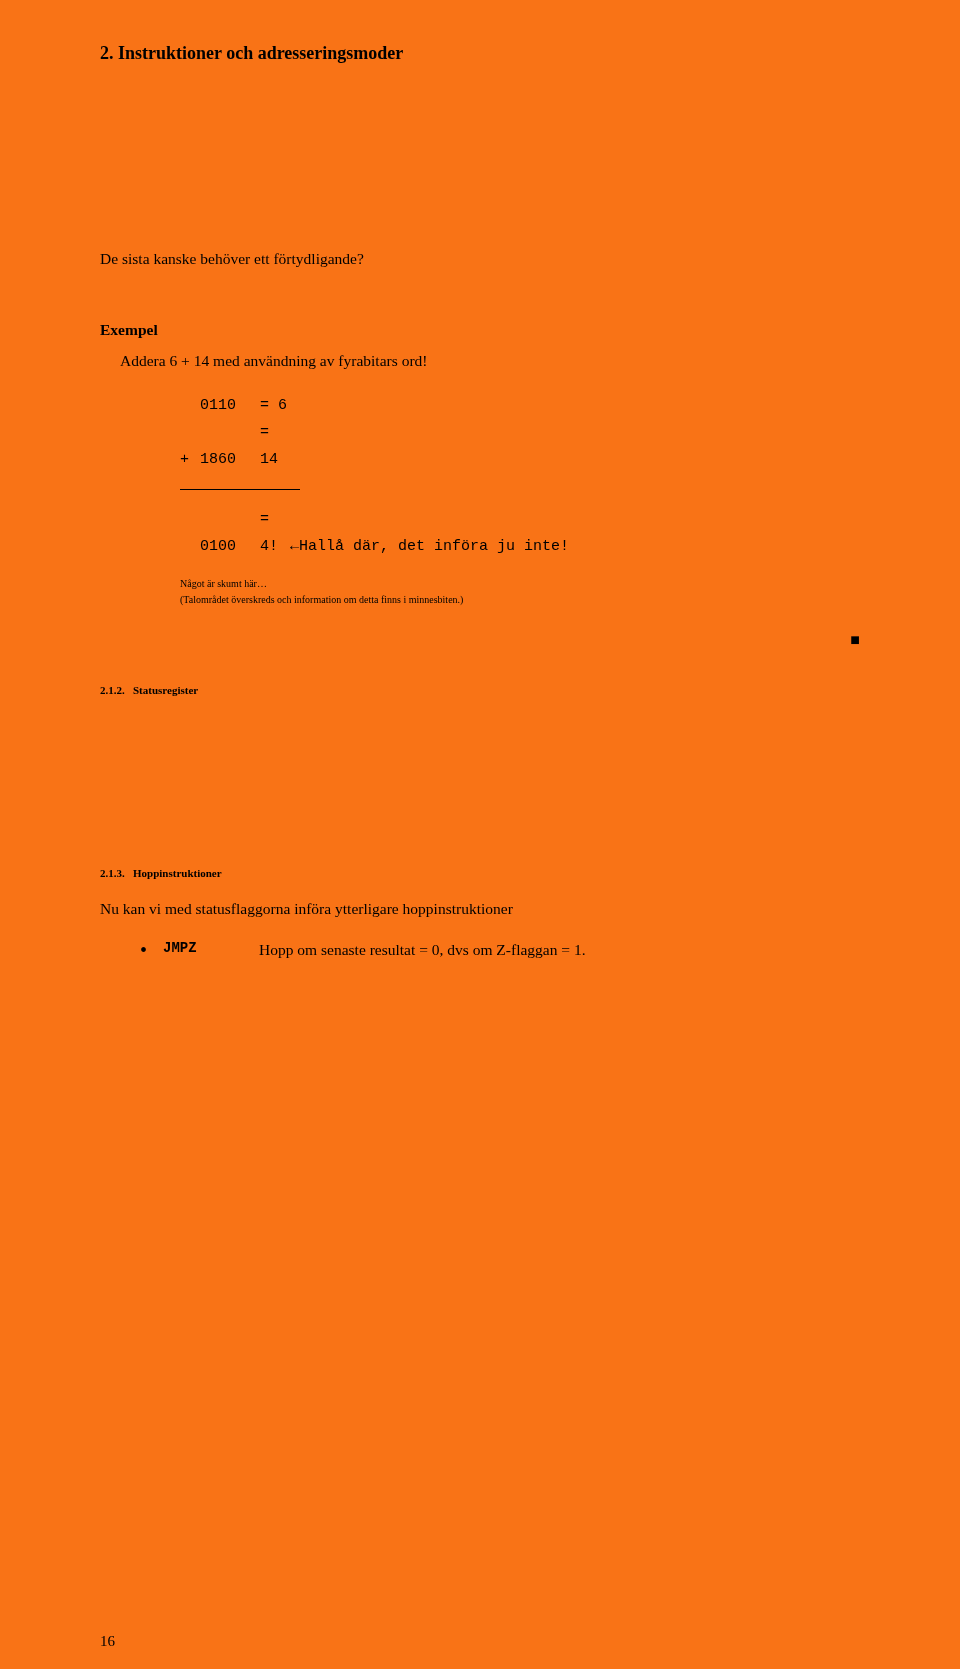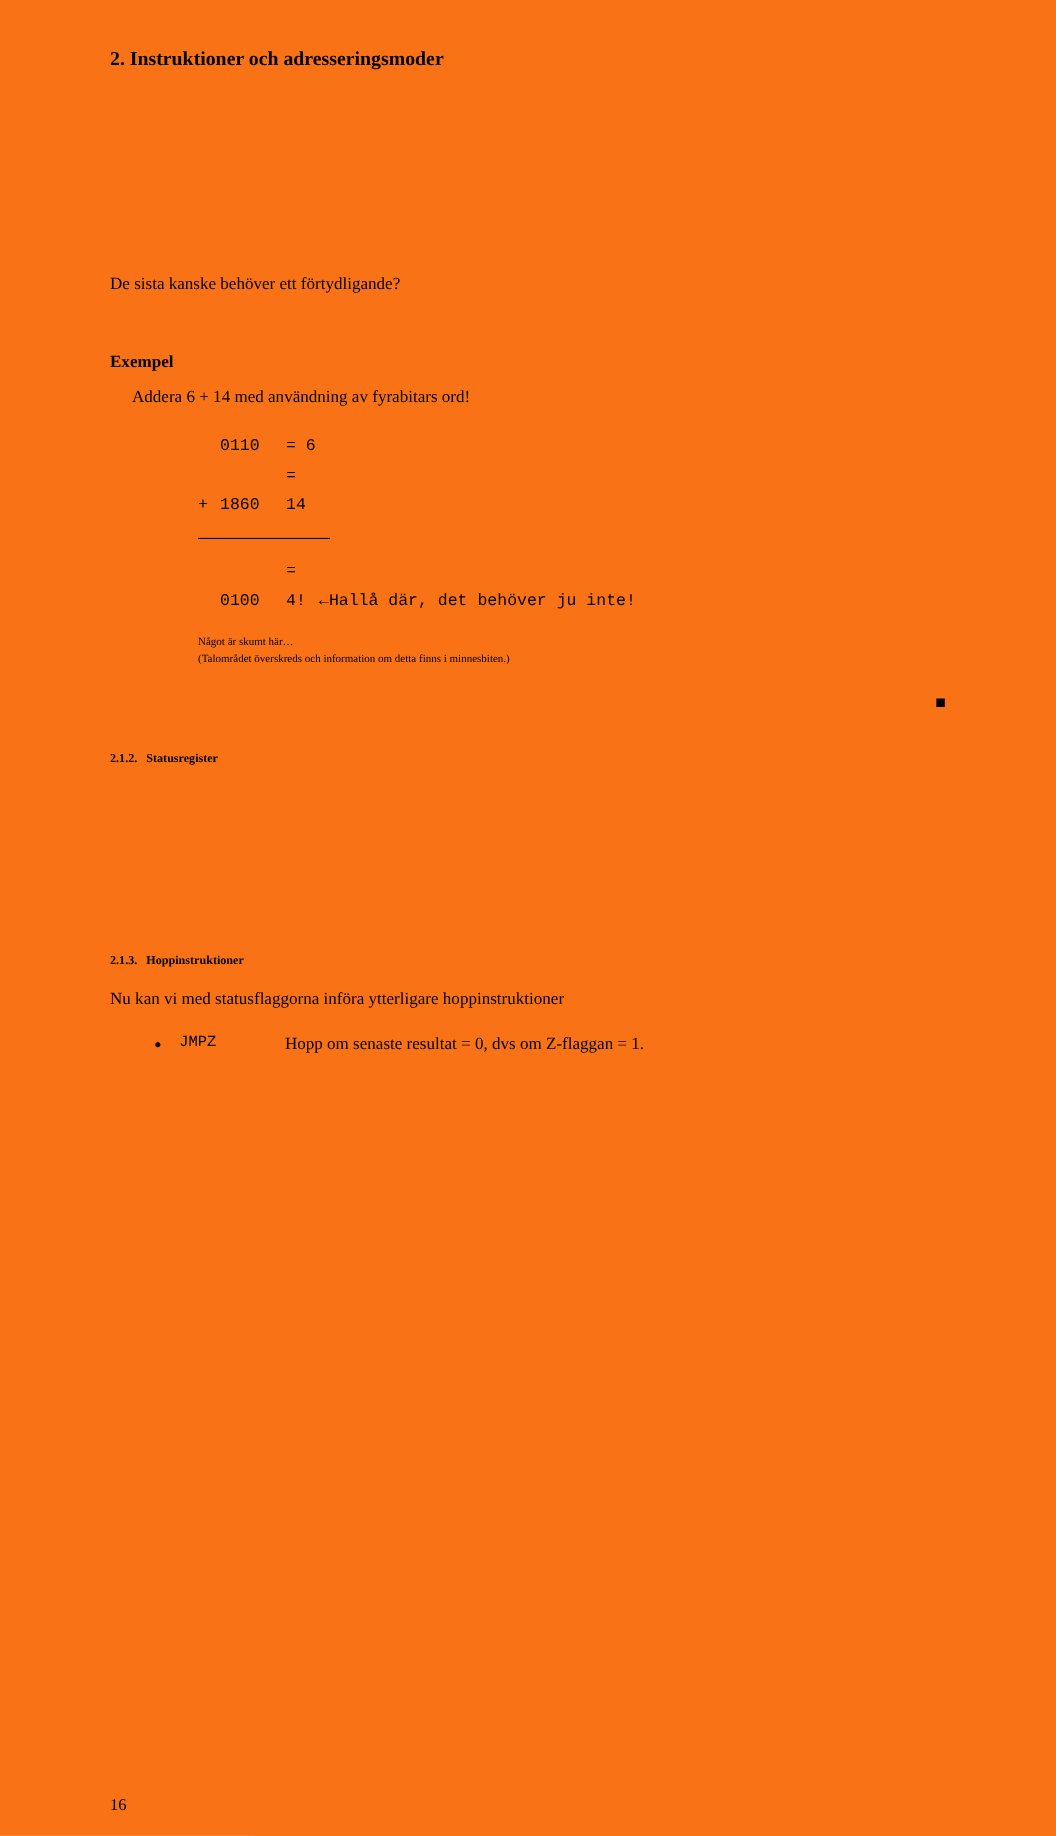"←Hallå där, det behöver ju" span.result { text: behöver -> införa }
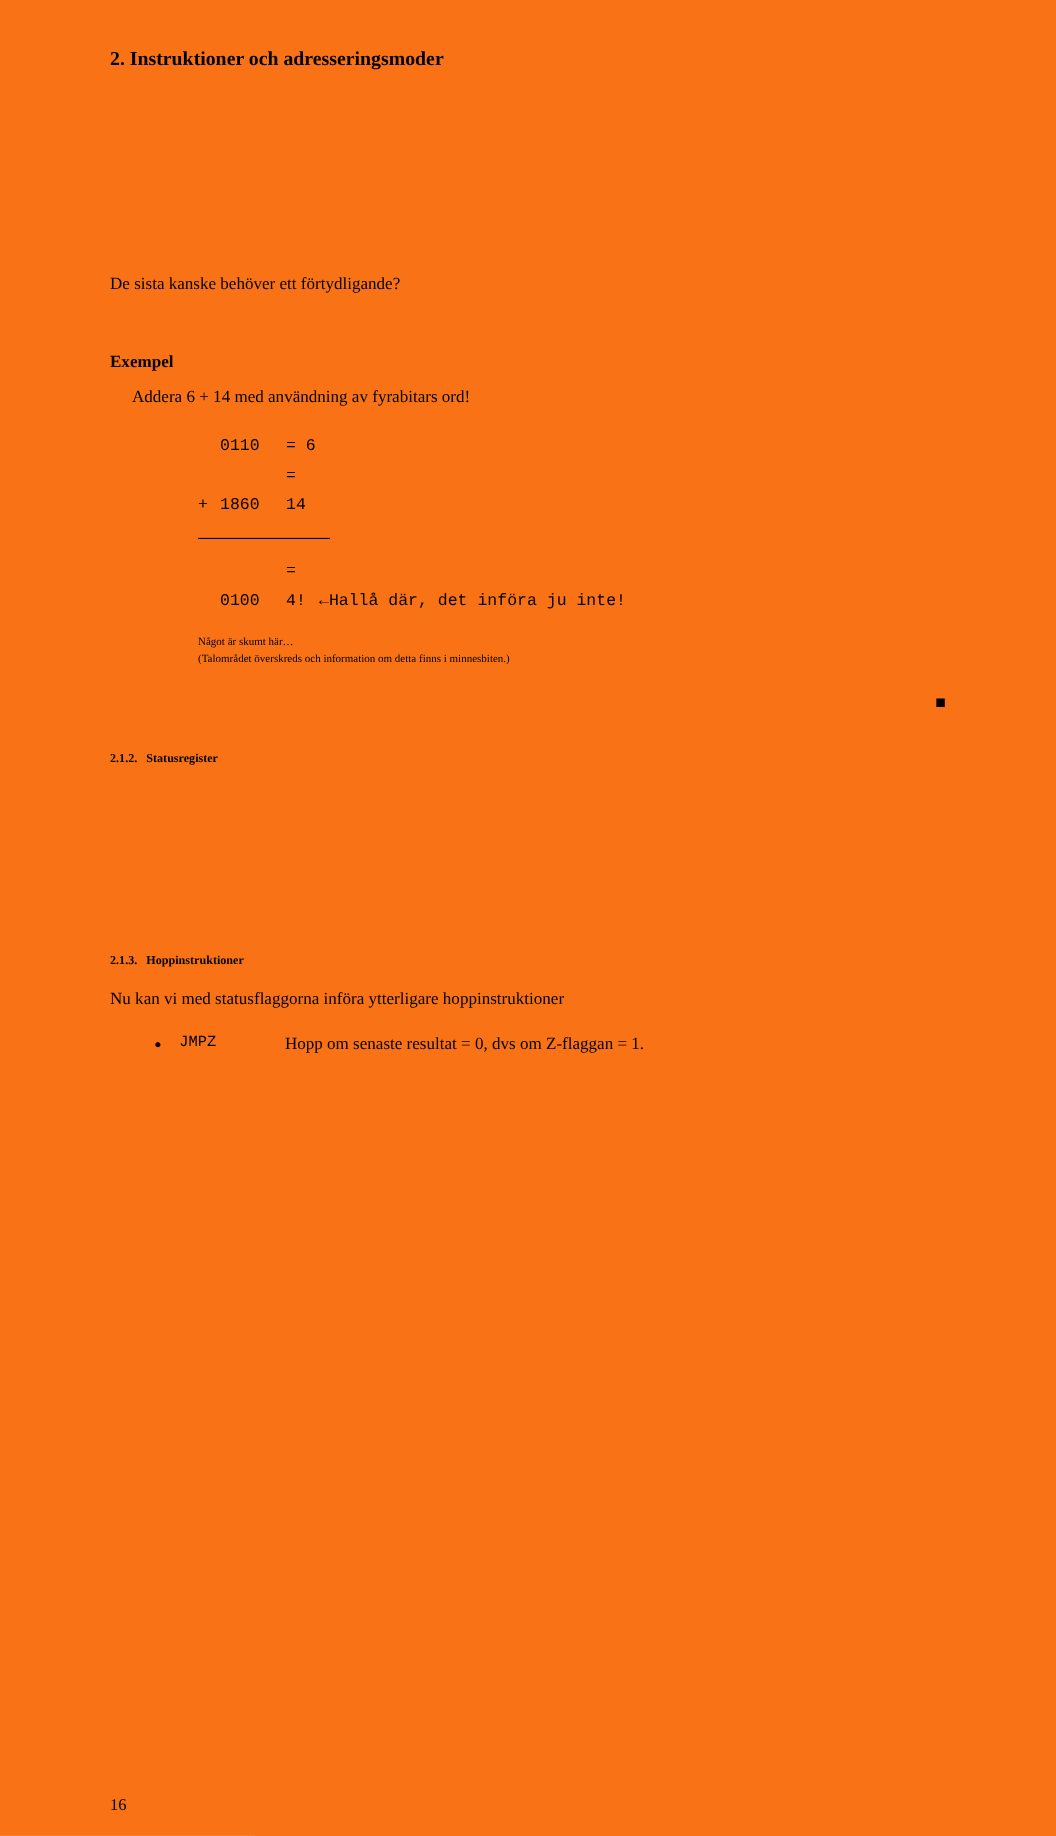"JMPZ" .bullet-term { font-weight: normal -> bold }
